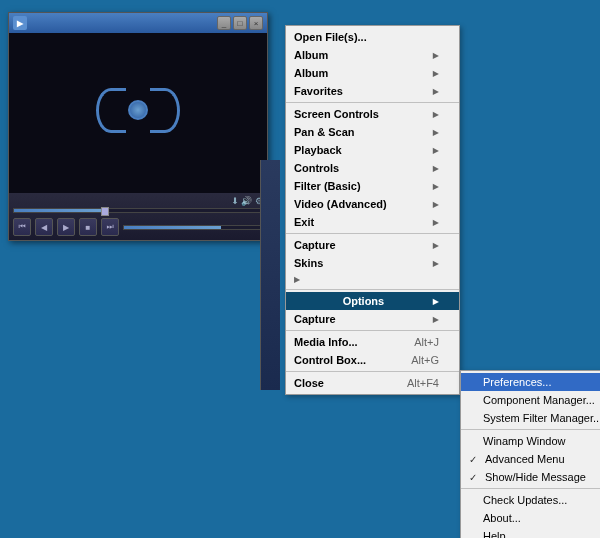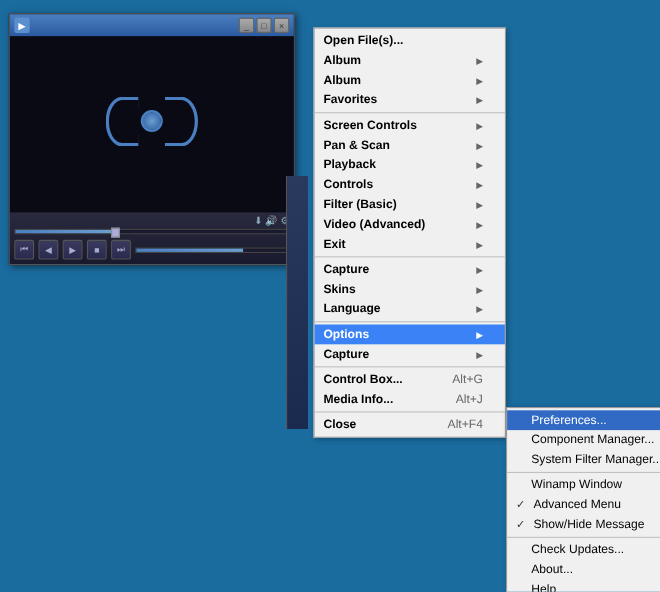"Language" span.menu-item-label { html: <span>Language</span> -> none }
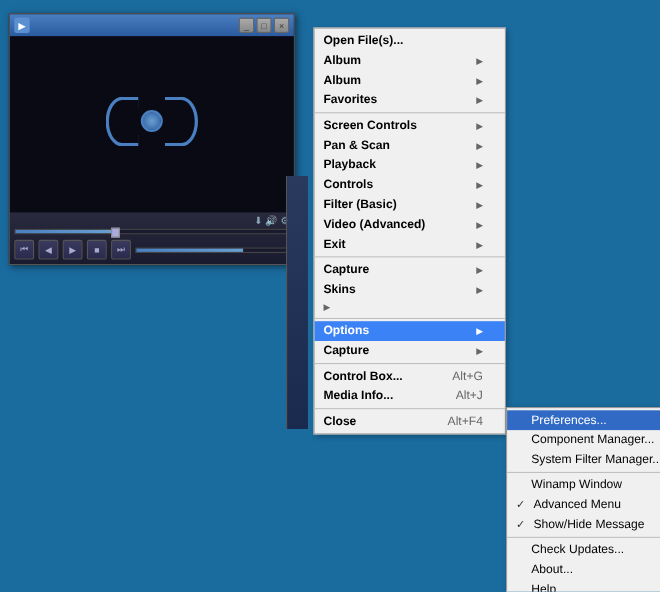"Options" .menu-item.highlighted { background: #3b82f6 -> #0c4a6e; text-align: none -> center }
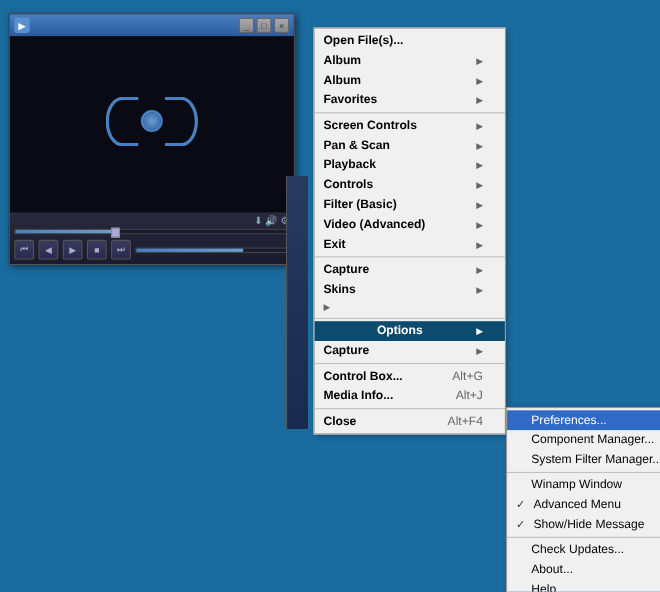"Control Box..." div.menu-item { order: before "Media Info..." -> after "Media Info..." }
